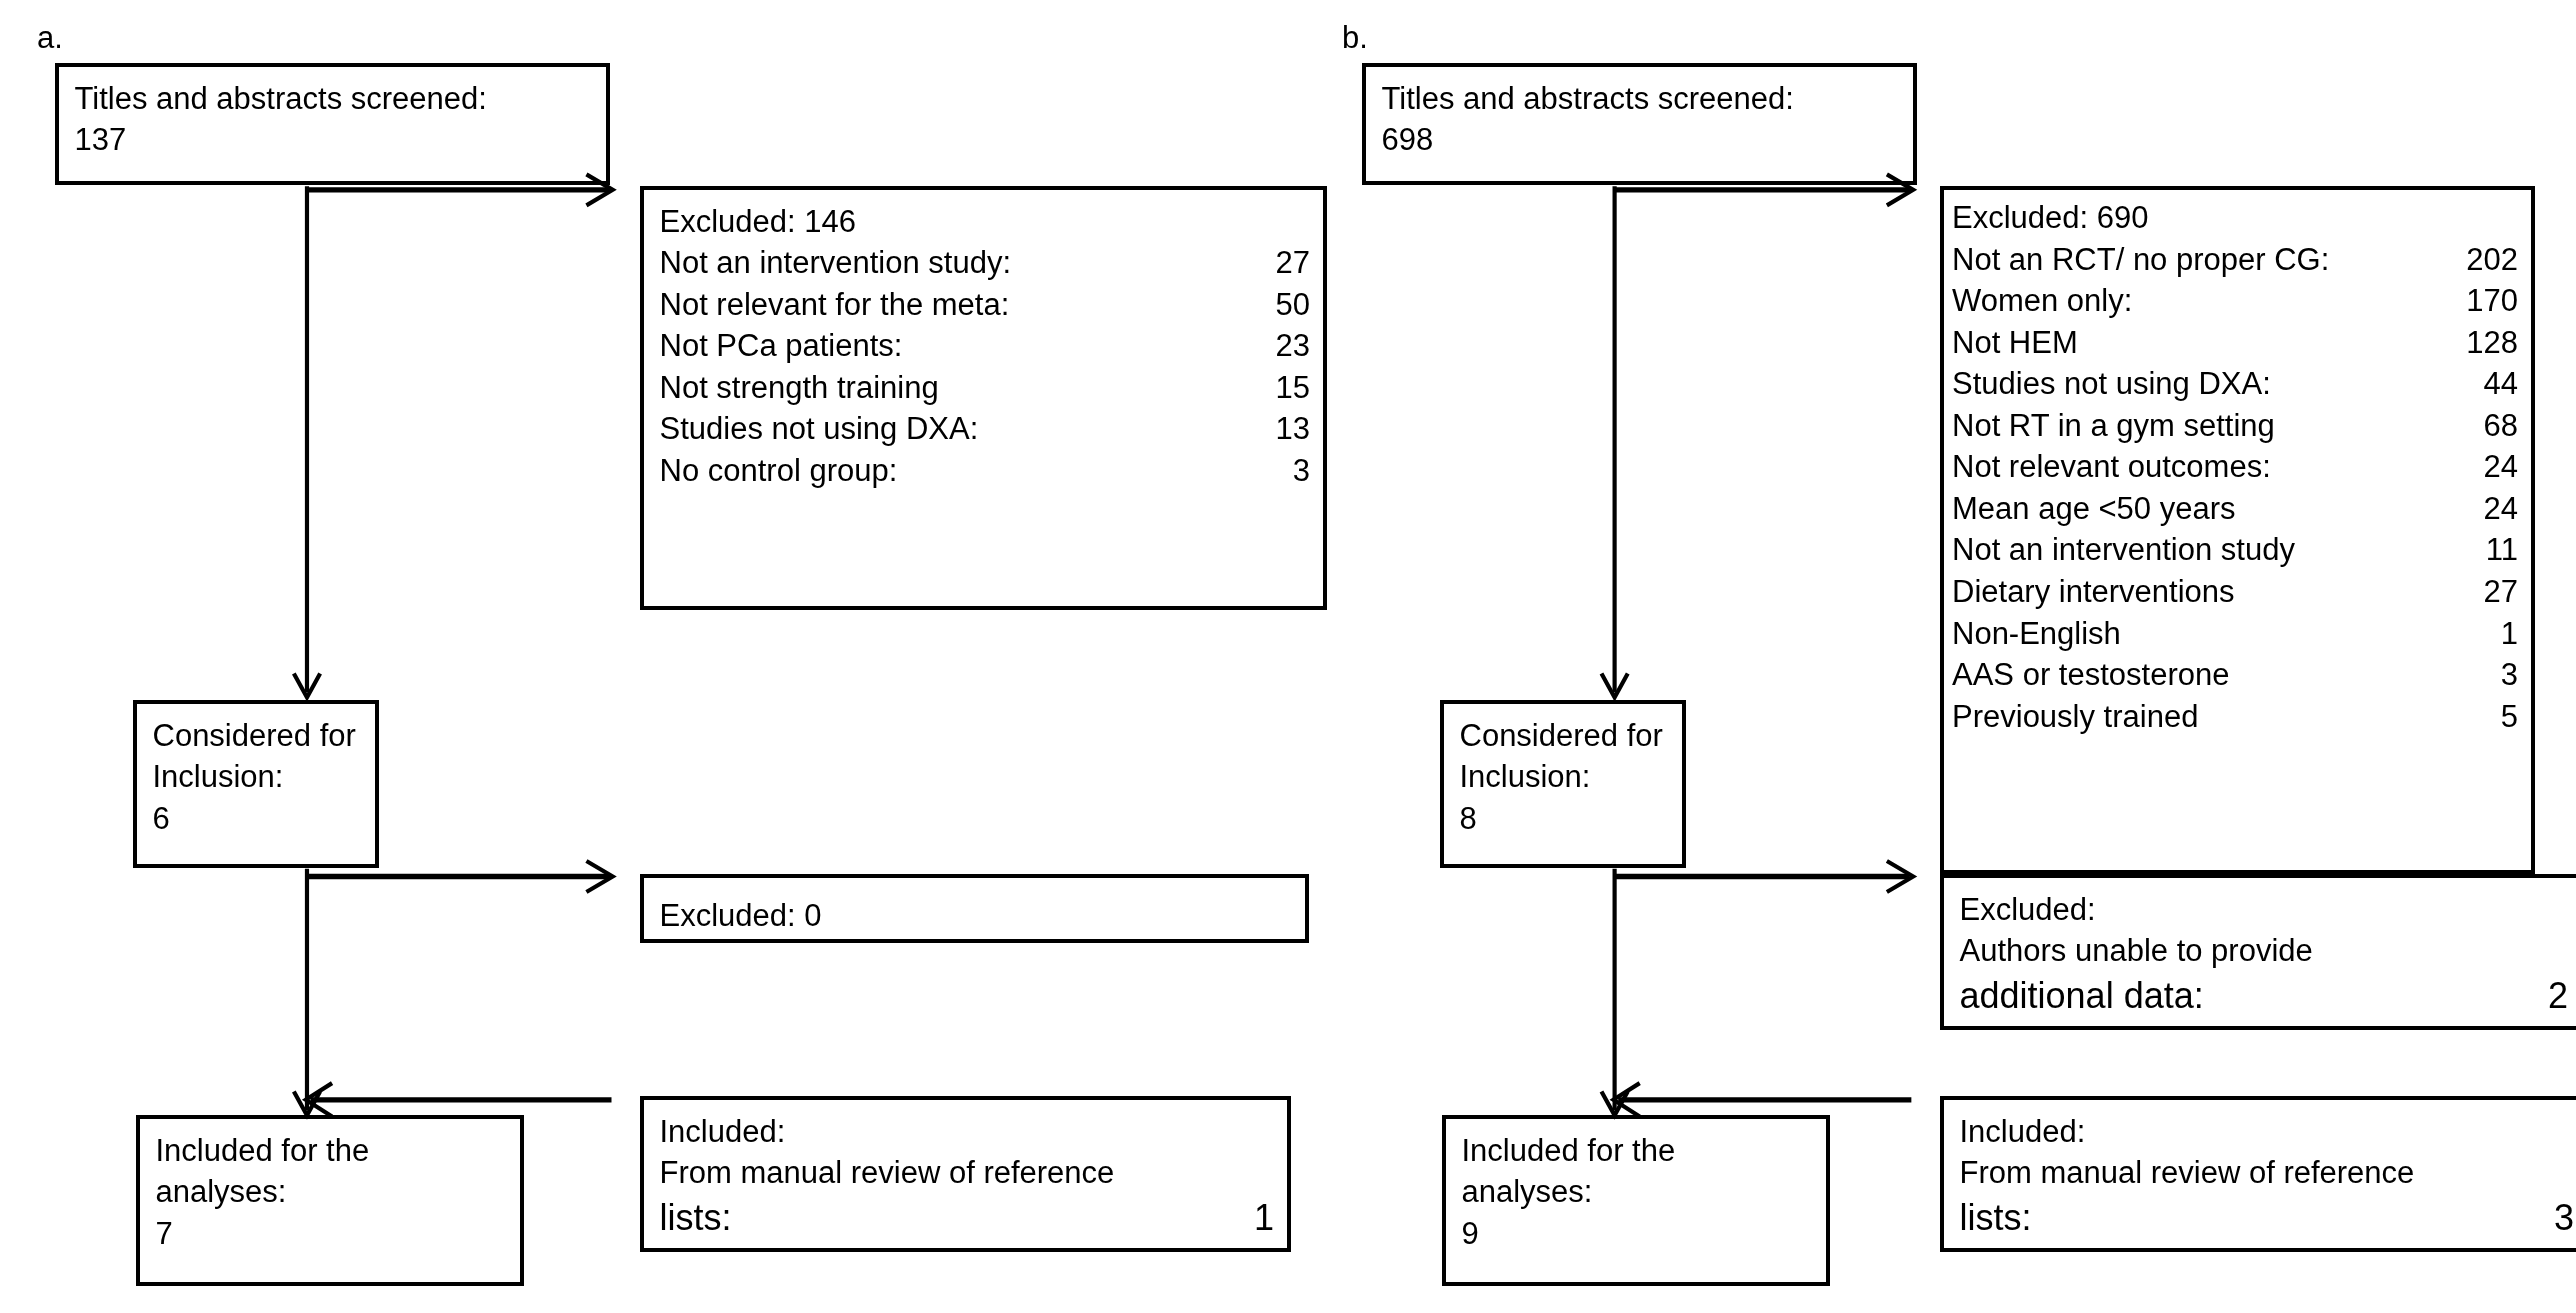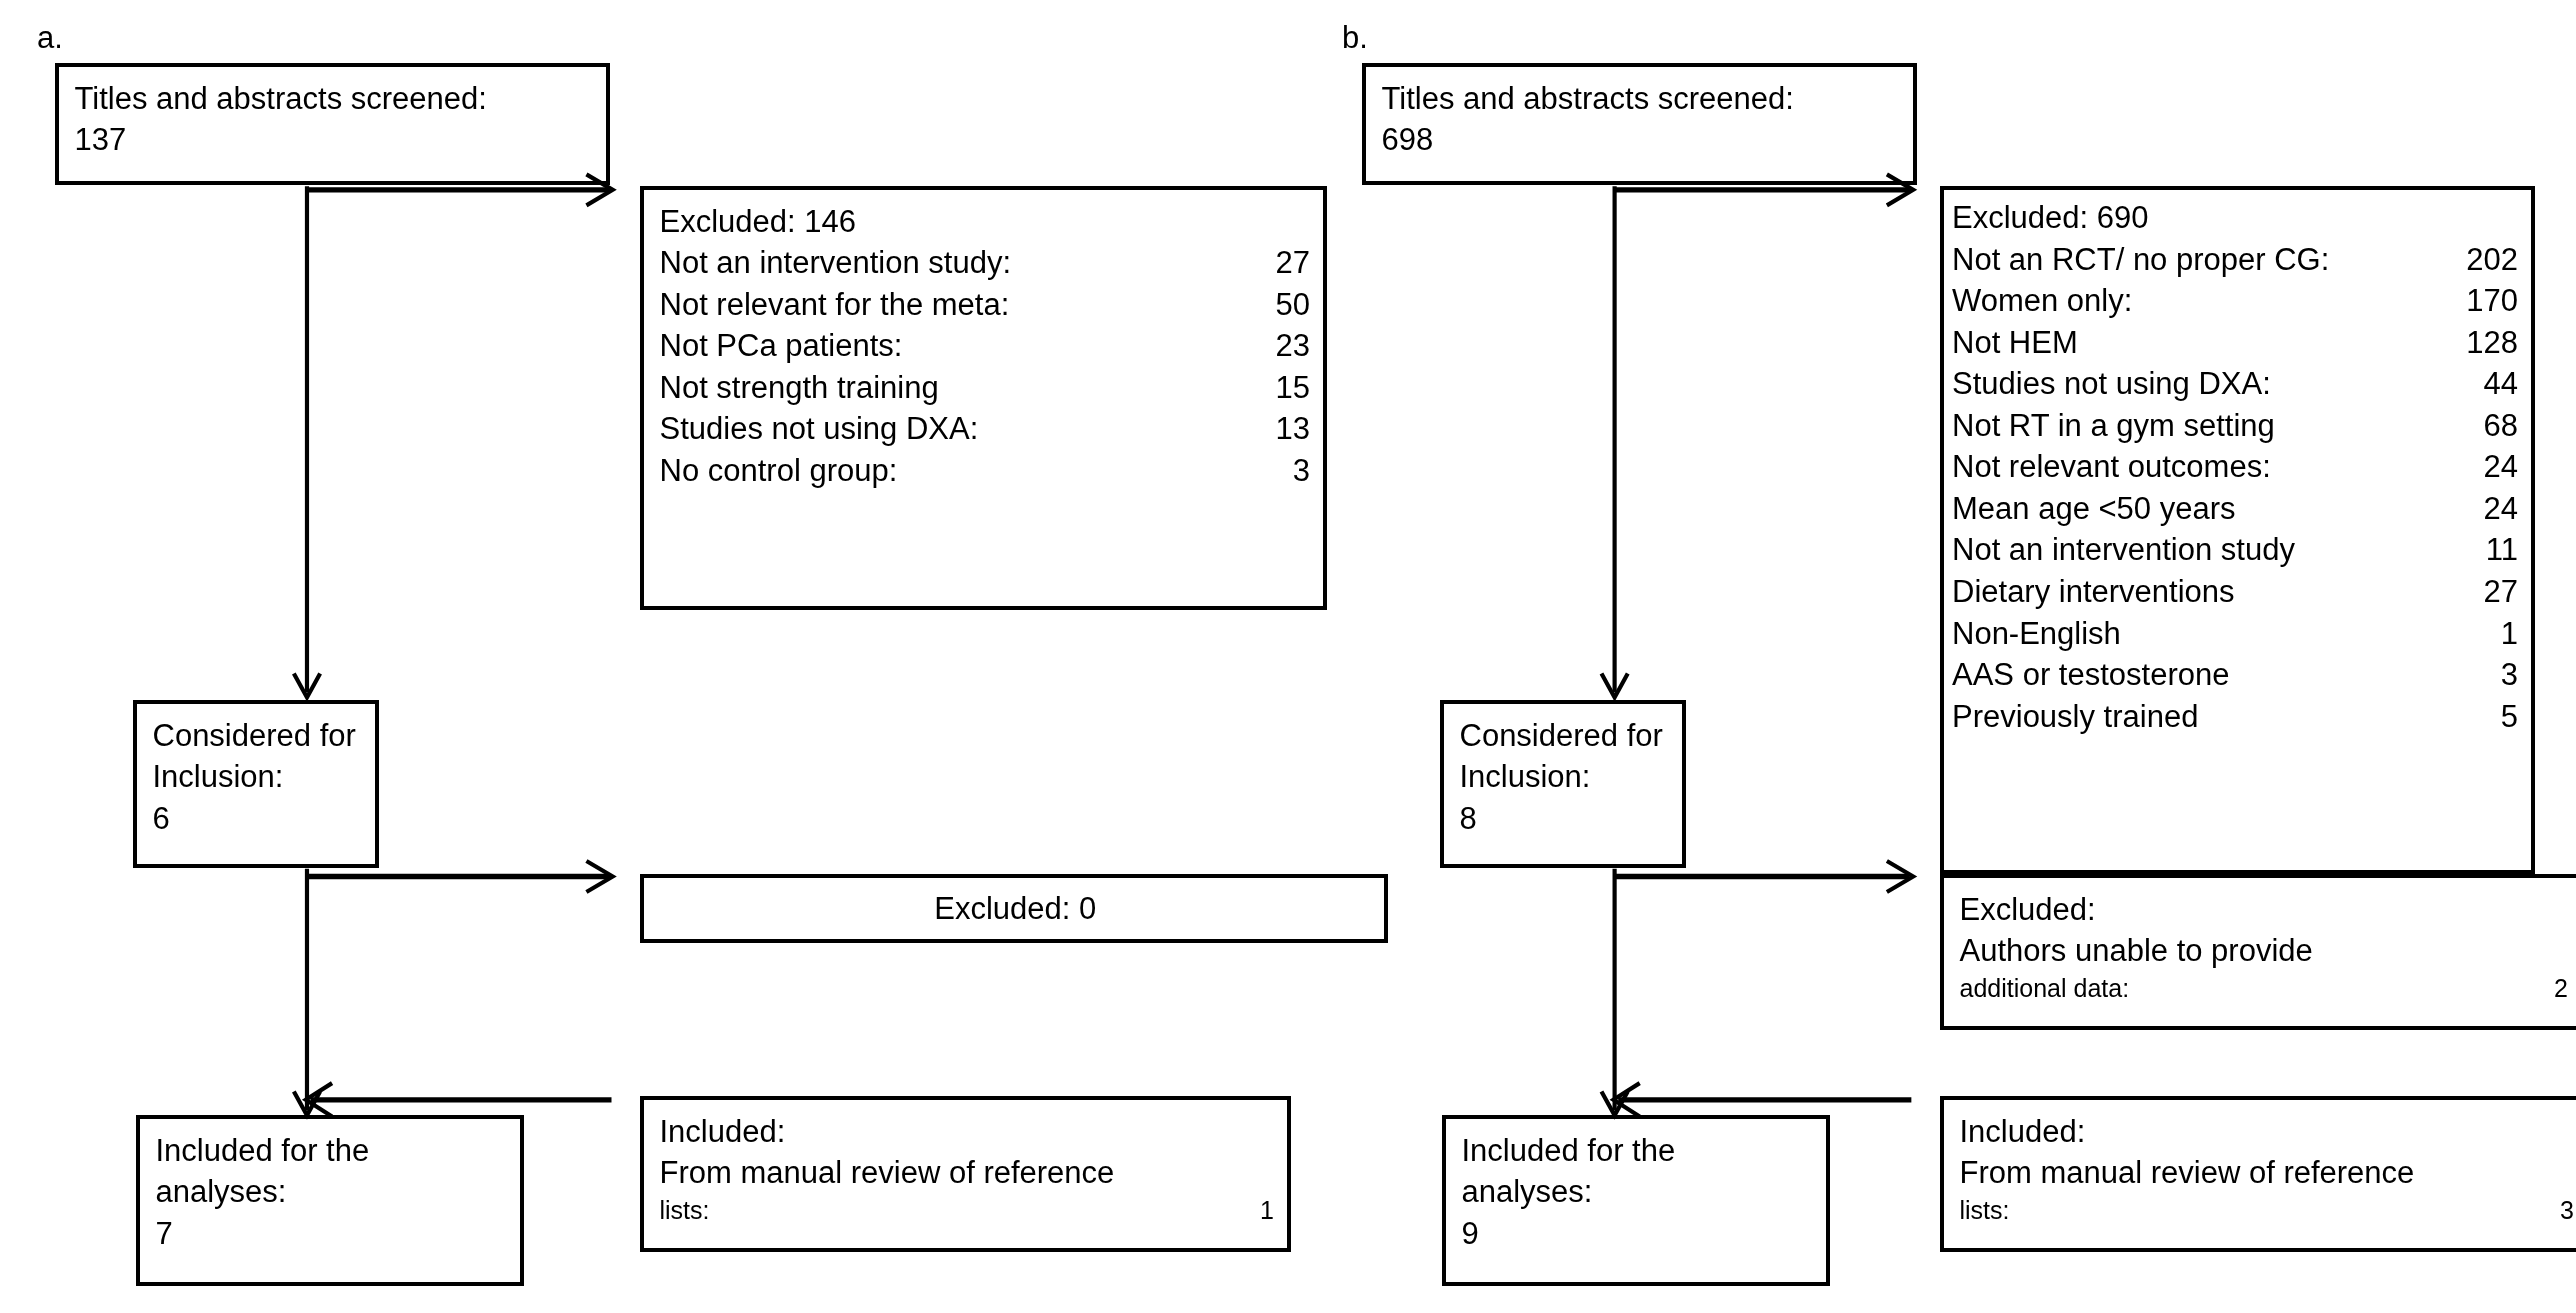"Excluded: 0" div.box { padding-top: 10px -> 17px; text-align: center -> none; width: 748px -> 669px }
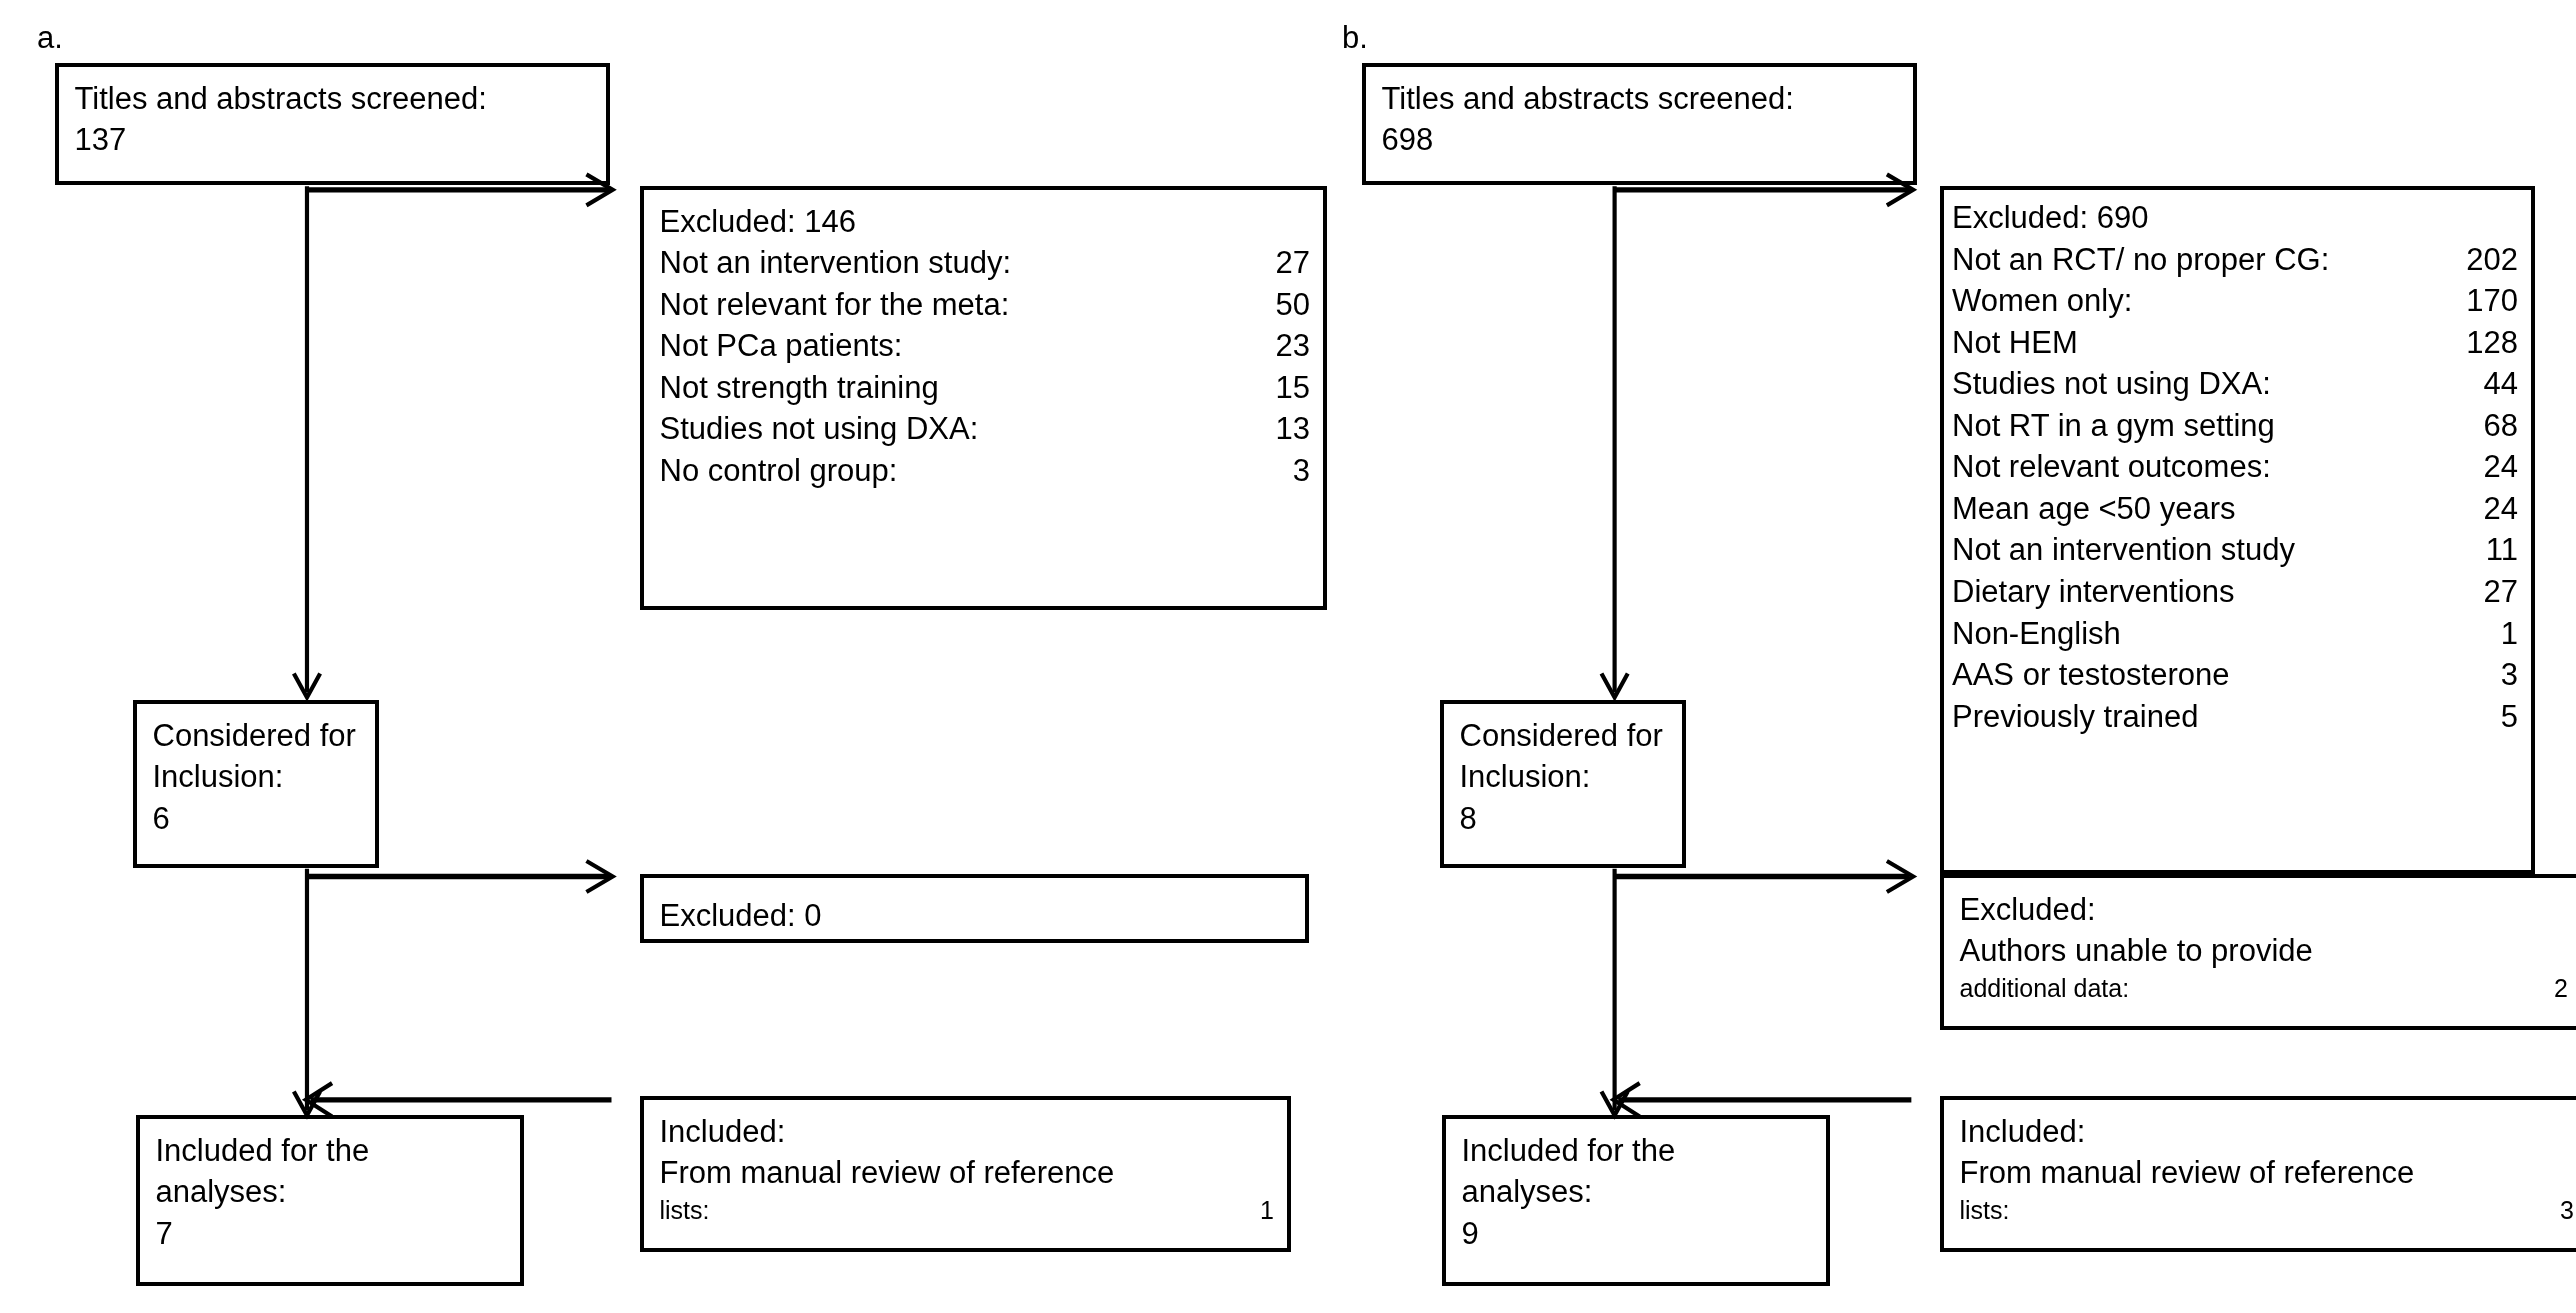"additional data:" .twocol { font-size: 25px -> 36px }
